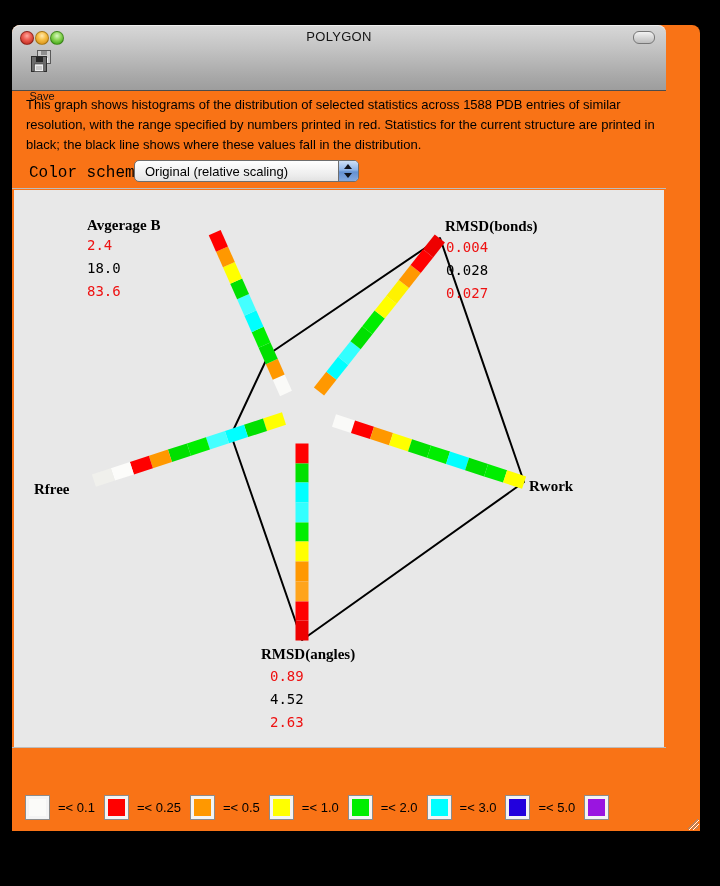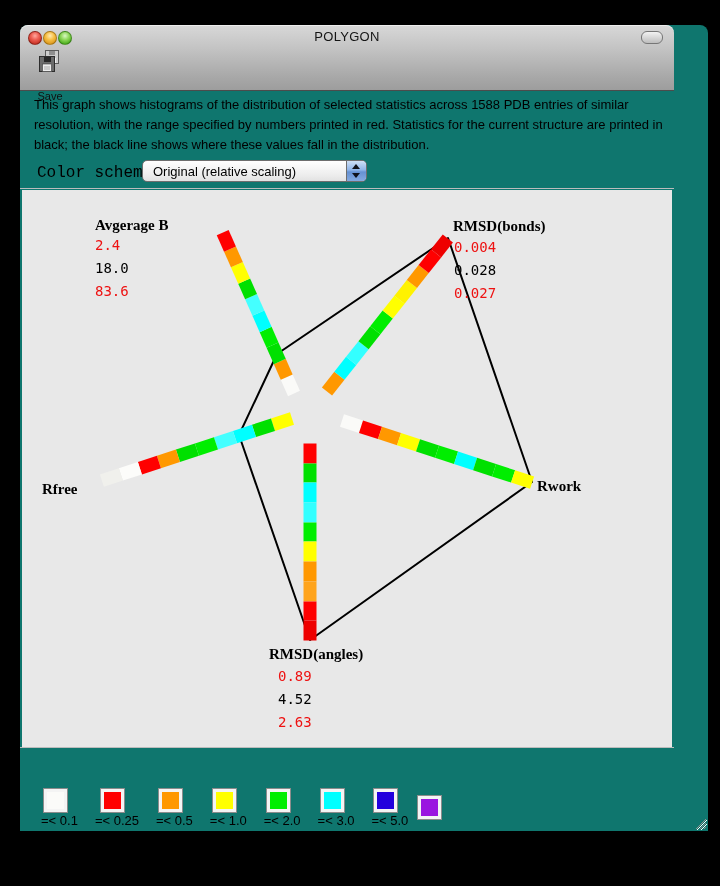"POLYGON" #app-window { background: #0f766e -> #f97316; left: 20px -> 12px }
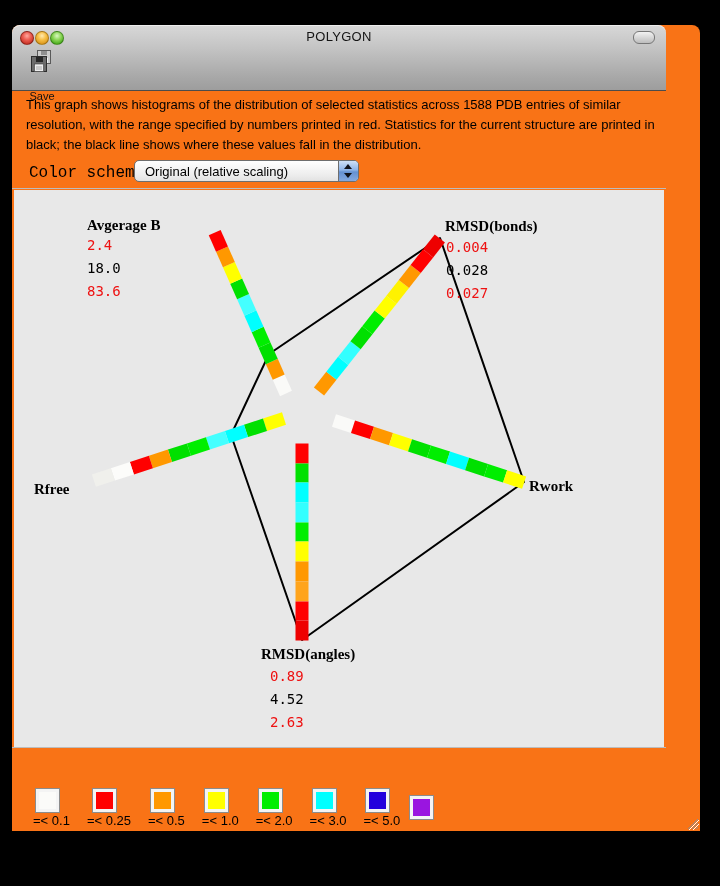"=< 0.1" .legend-item { flex-direction: column -> none }
